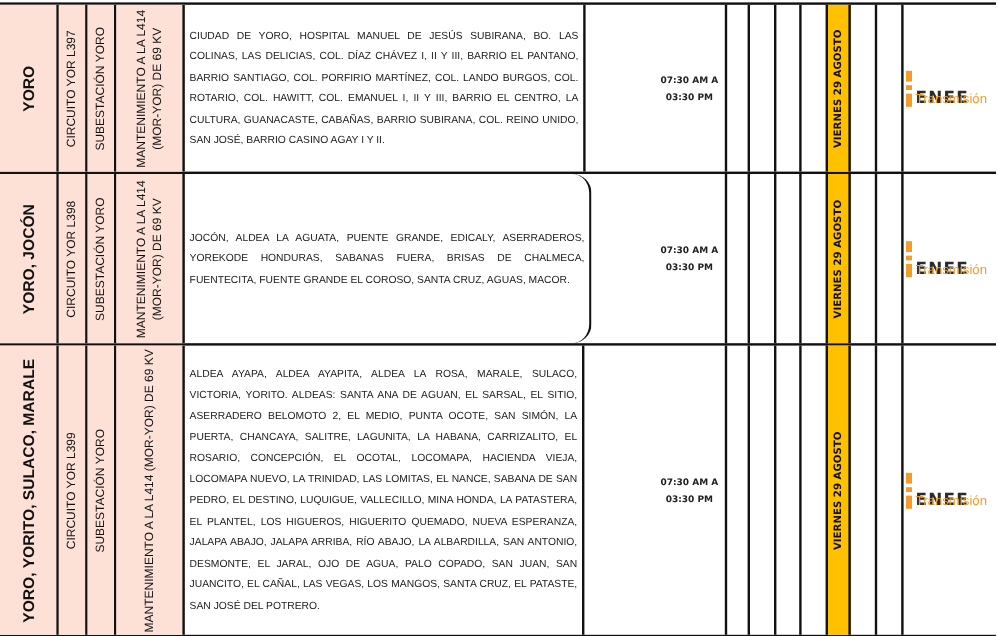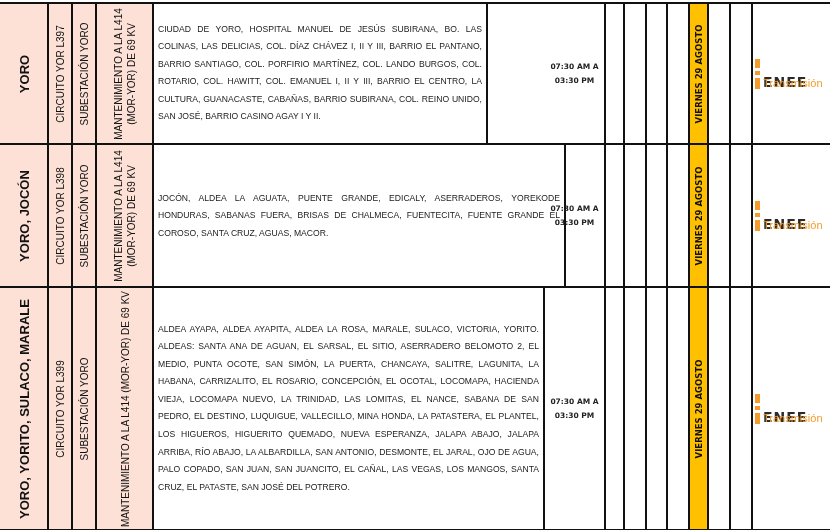"JOCÓN, ALDEA LA AGUATA, PUENTE" div.cell { border-radius: none -> 16px; width: 412px -> 339px }
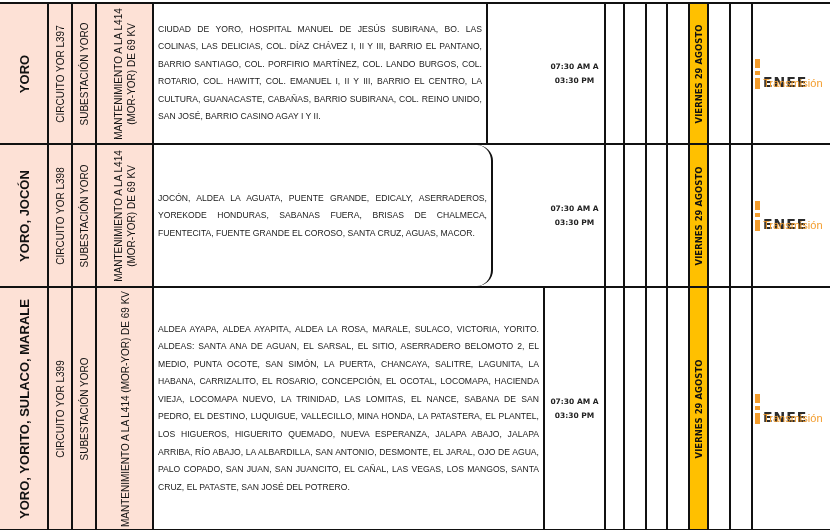"ALDEA AYAPA, ALDEA AYAPITA, ALDEA" div.cell { width: 391px -> 333px }
